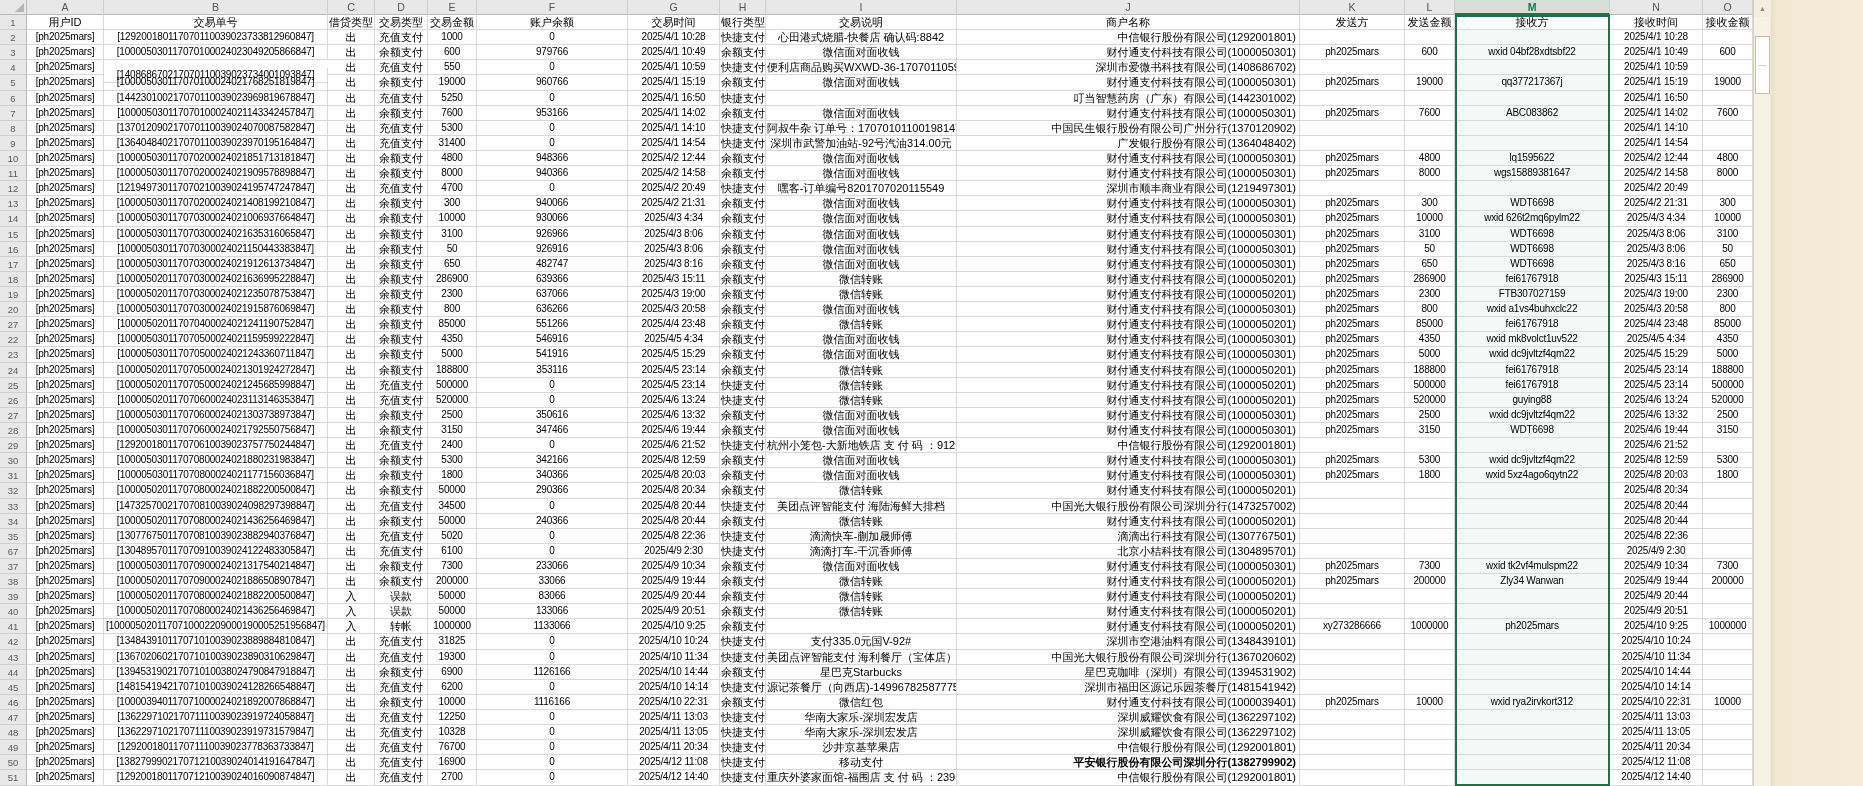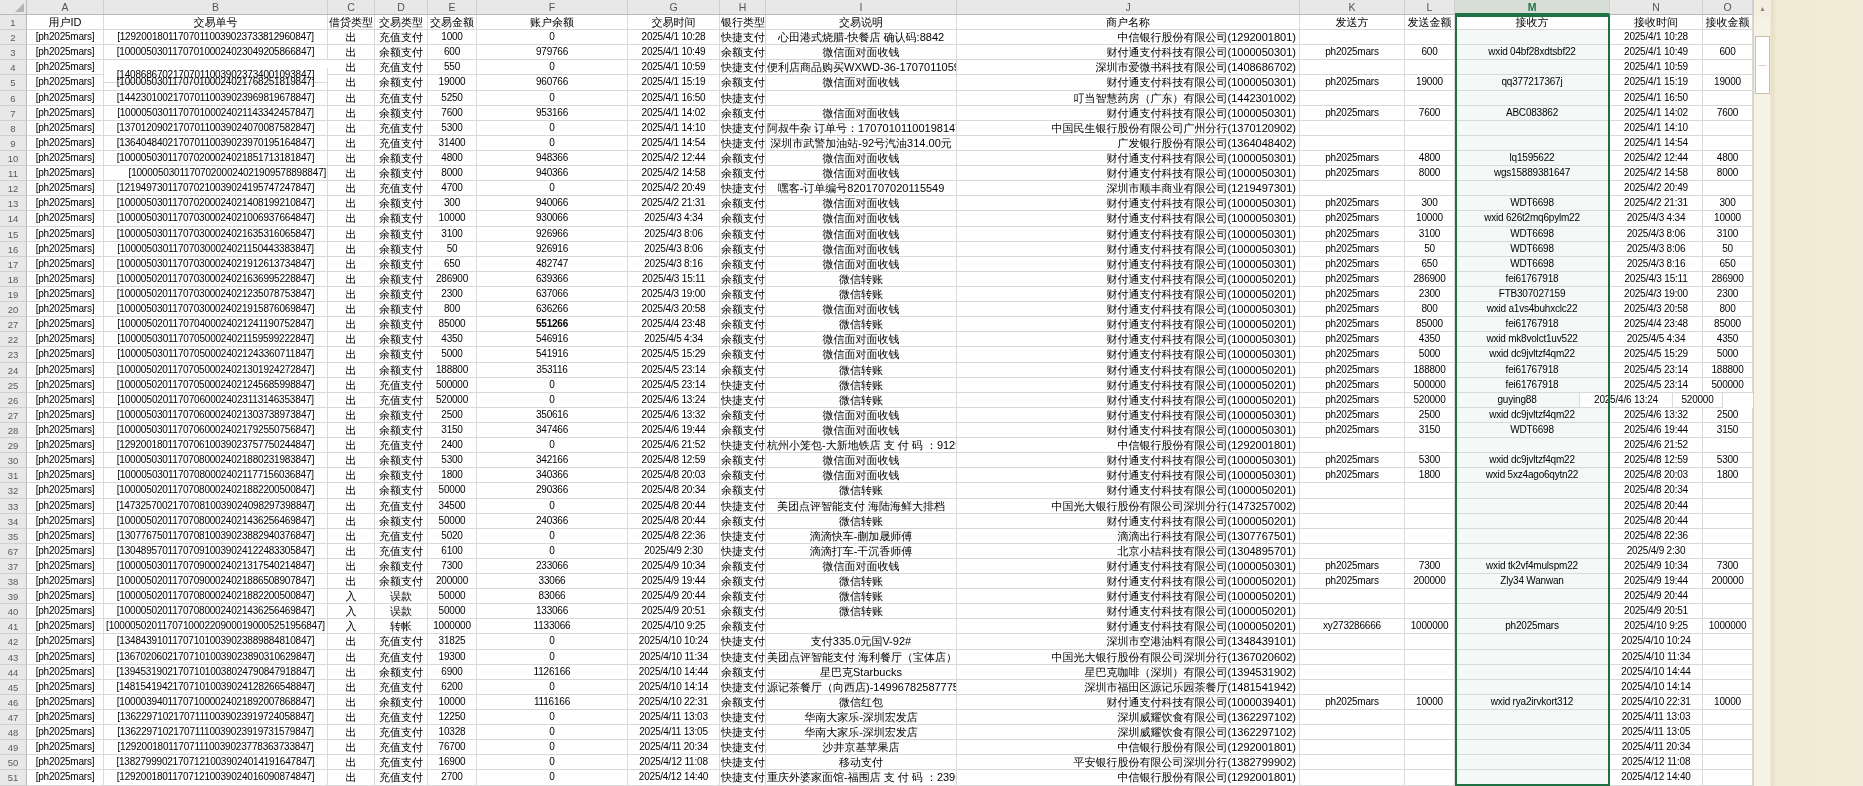"[100005030117070200024021909578898847]" div.cell { text-align: right -> none }
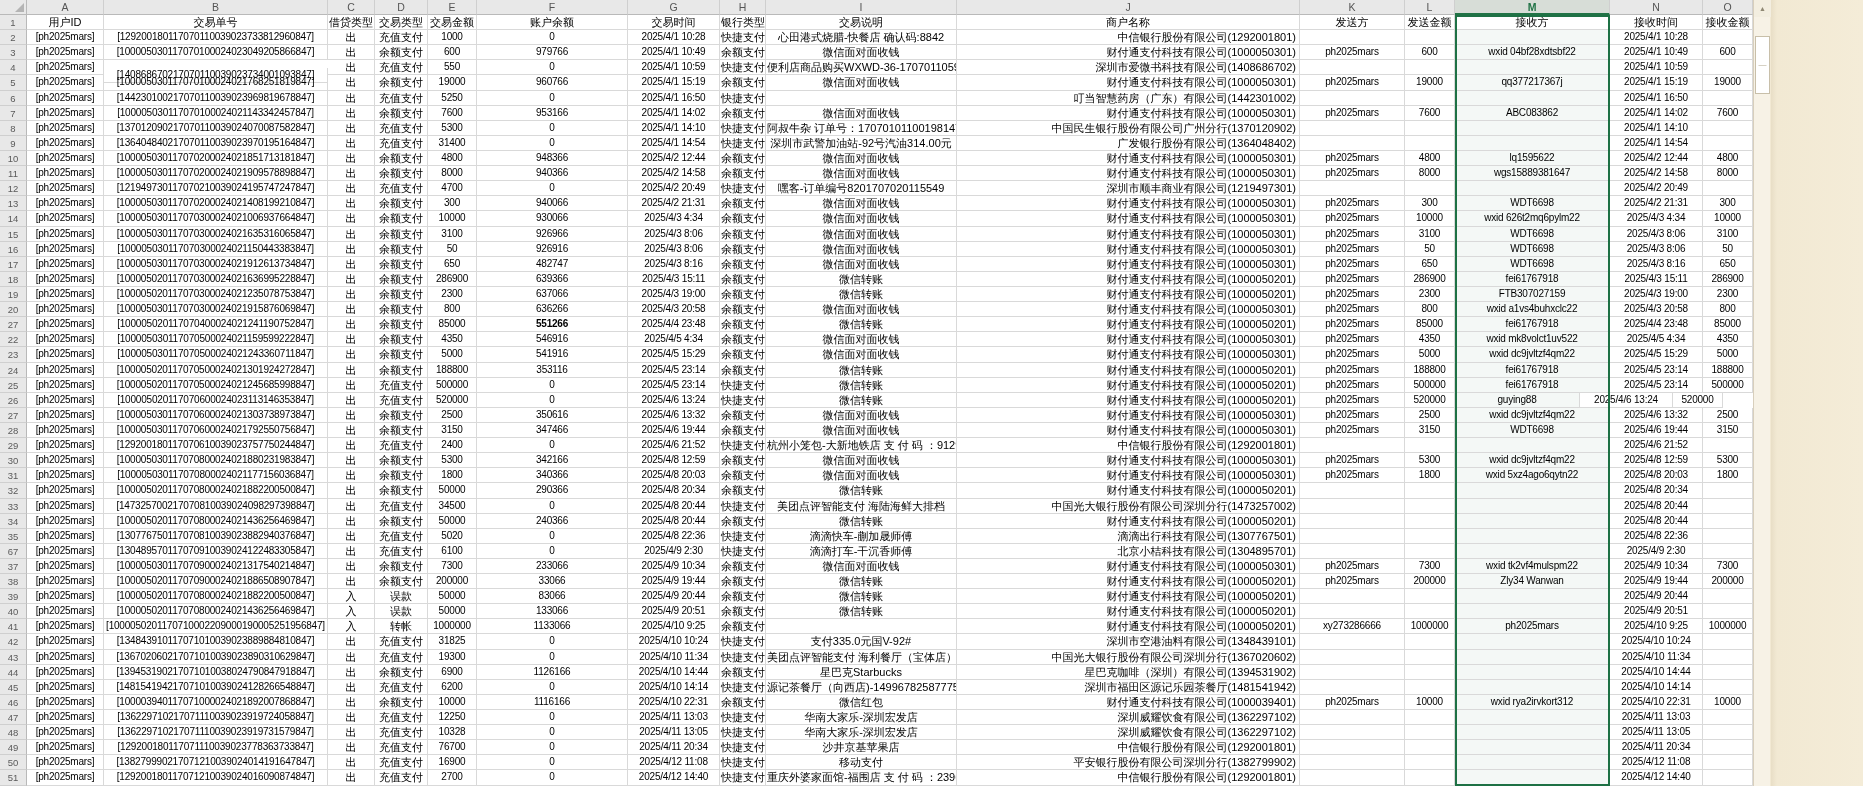"551266" div.cell { font-weight: bold -> none }
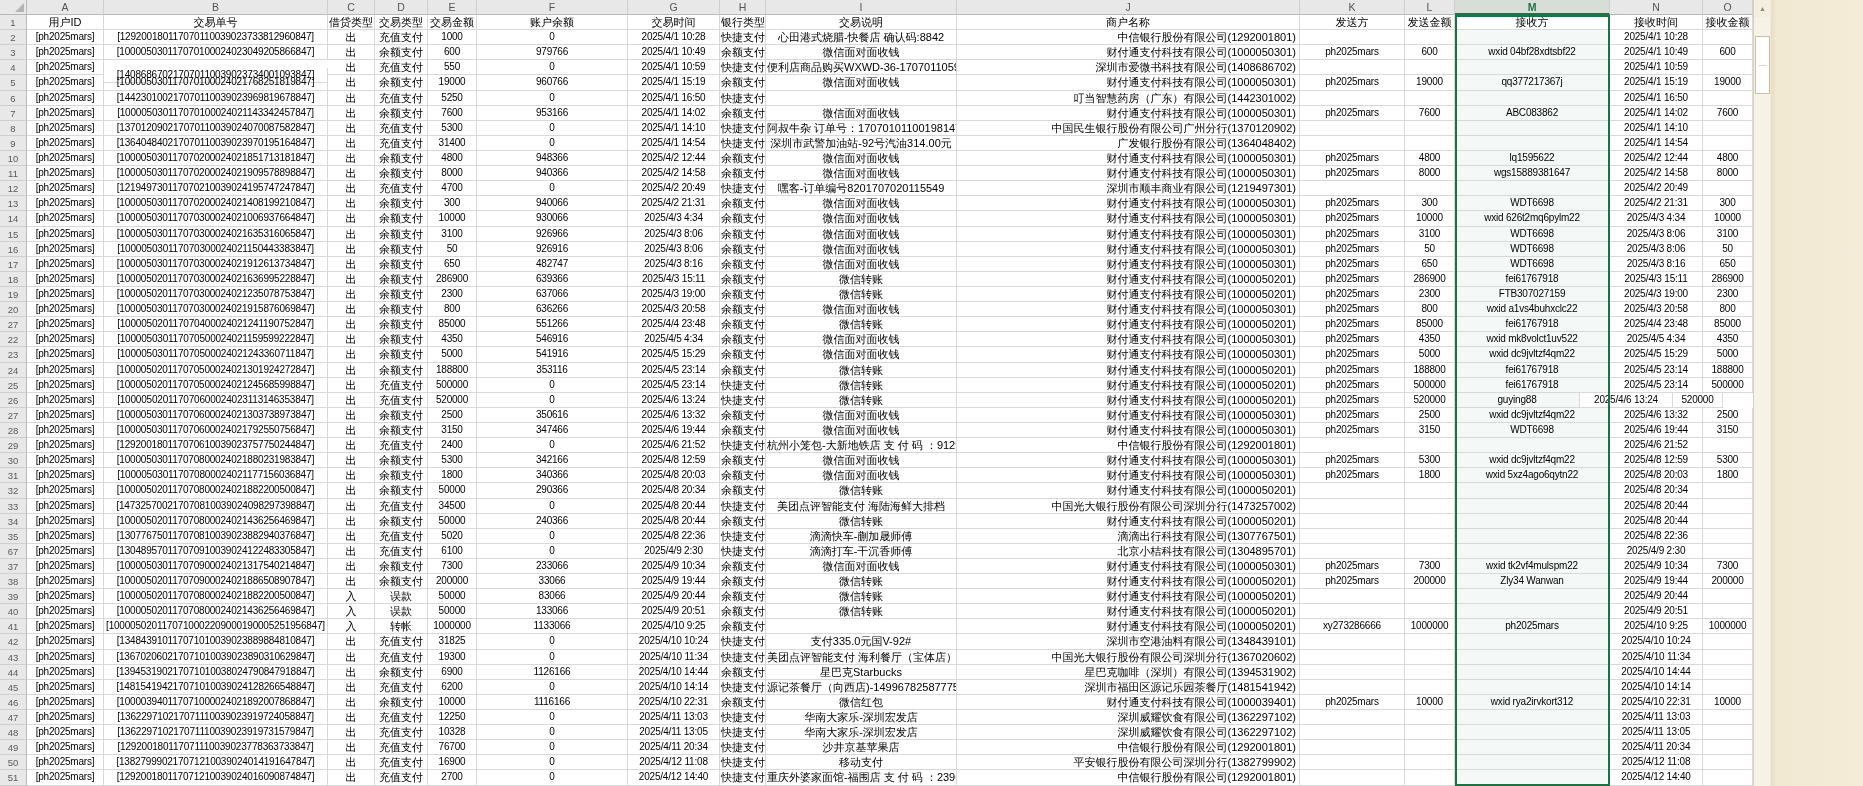"guying88" div.cell { width: 125px -> 155px }
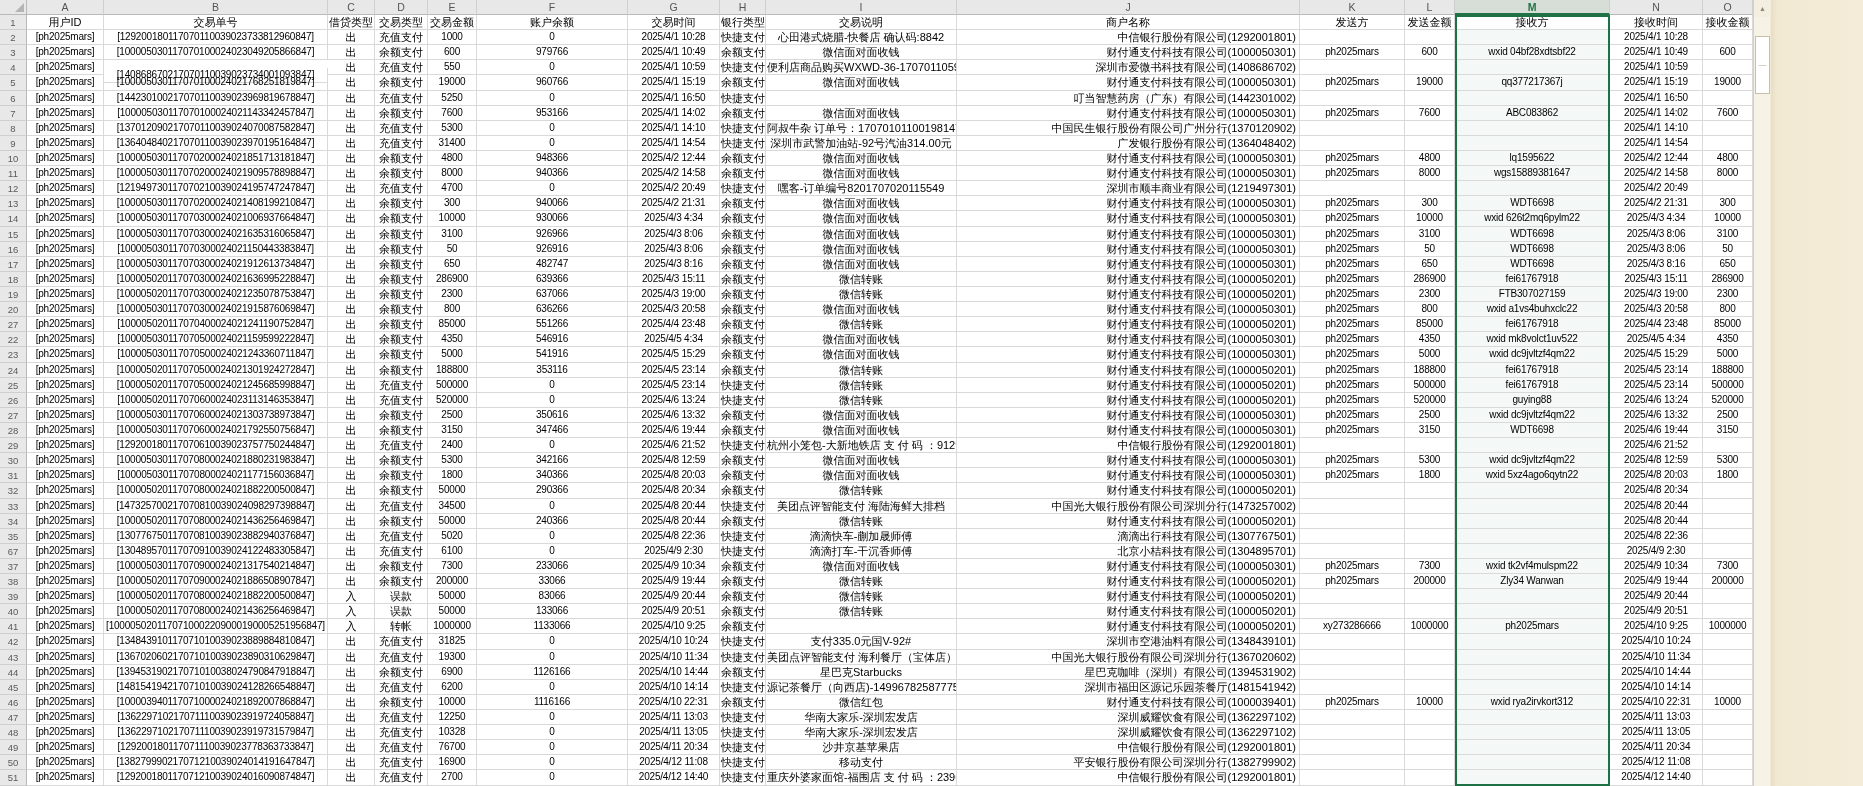"平安银行股份有限公司深圳分行(1382799902)" div.cell { font-weight: none -> bold }
